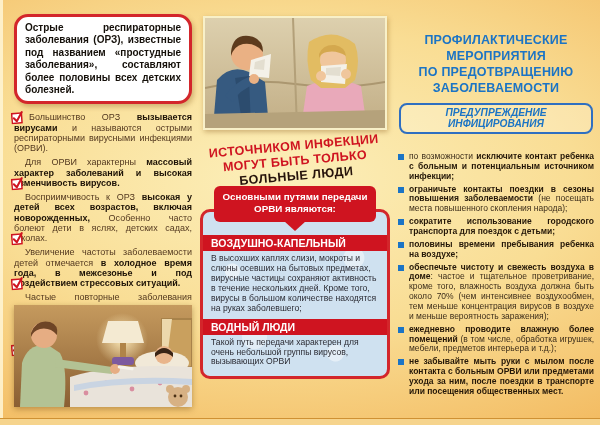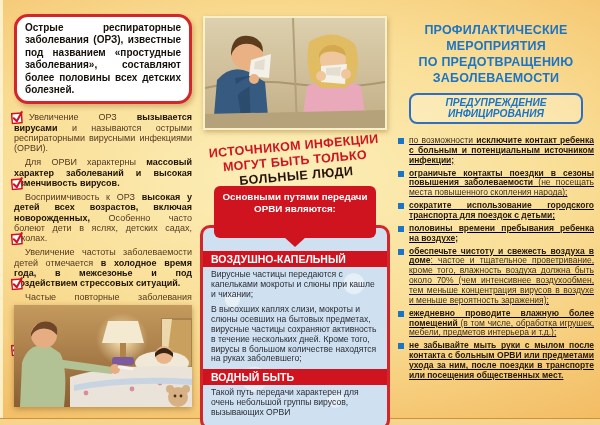"ПРОФИЛАКТИЧЕСКИЕ" .panel-right { top: 22px -> 32px }
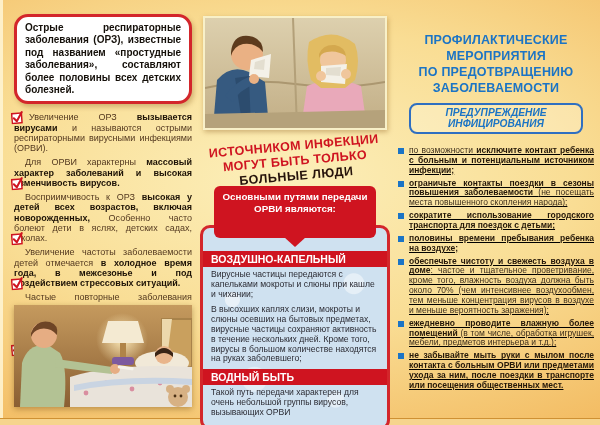"Увеличение ОРЗ" span { text: Увеличение -> Большинство }
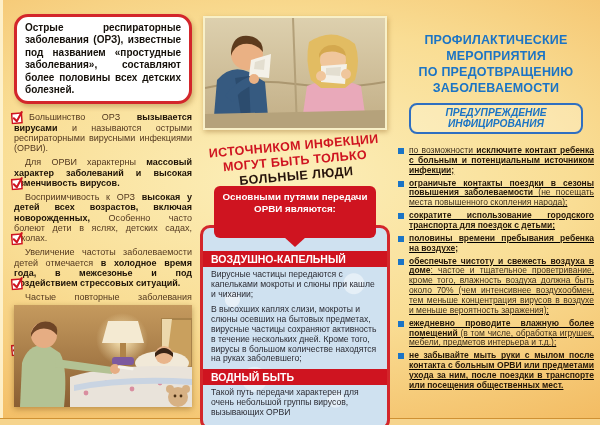"ПРЕДУПРЕЖДЕНИЕ ИНФИЦИРОВАНИЯ" .subtitle-box { width: 174px -> 194px }
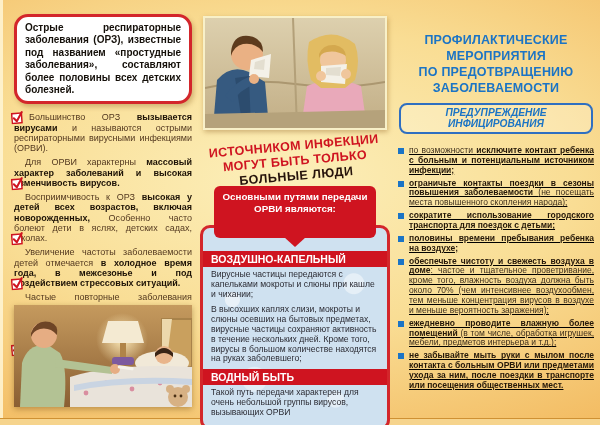"по возможности исключите контакт ребенка" .bullets { margin-top: 12px -> 18px; text-decoration: underline -> none }
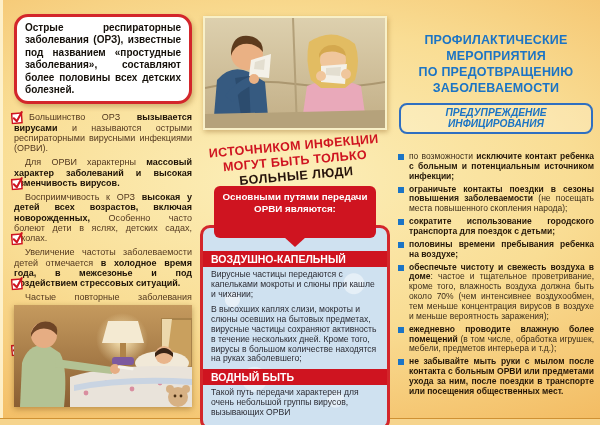"Основными путями передачи ОРВИ являются:" .arrow-box { padding: 5px 6px 22px -> 5px 6px 6px }
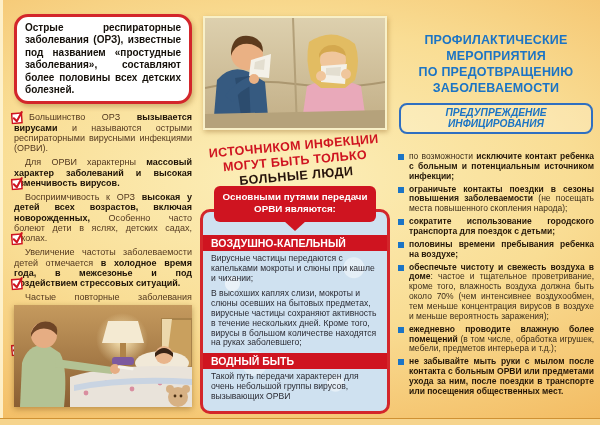"Вирусные частицы передаются с капельками" div.path-body { html: <div>Вирусные частицы передаются с капельками мокроты и слюны при кашле и чихании;</div> -> none }
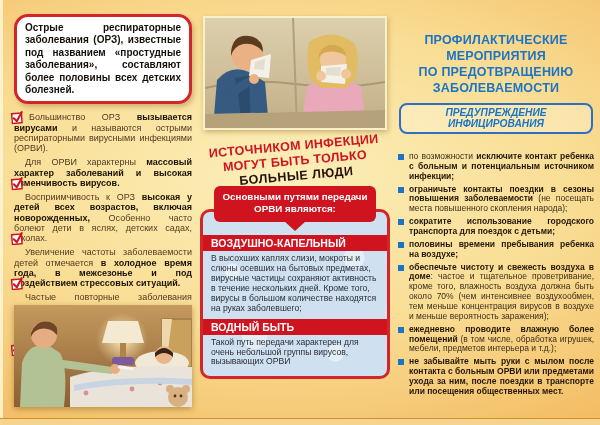"ВОДНЫЙ БЫТЬ" div.path-title { text: БЫТЬ -> ЛЮДИ }
